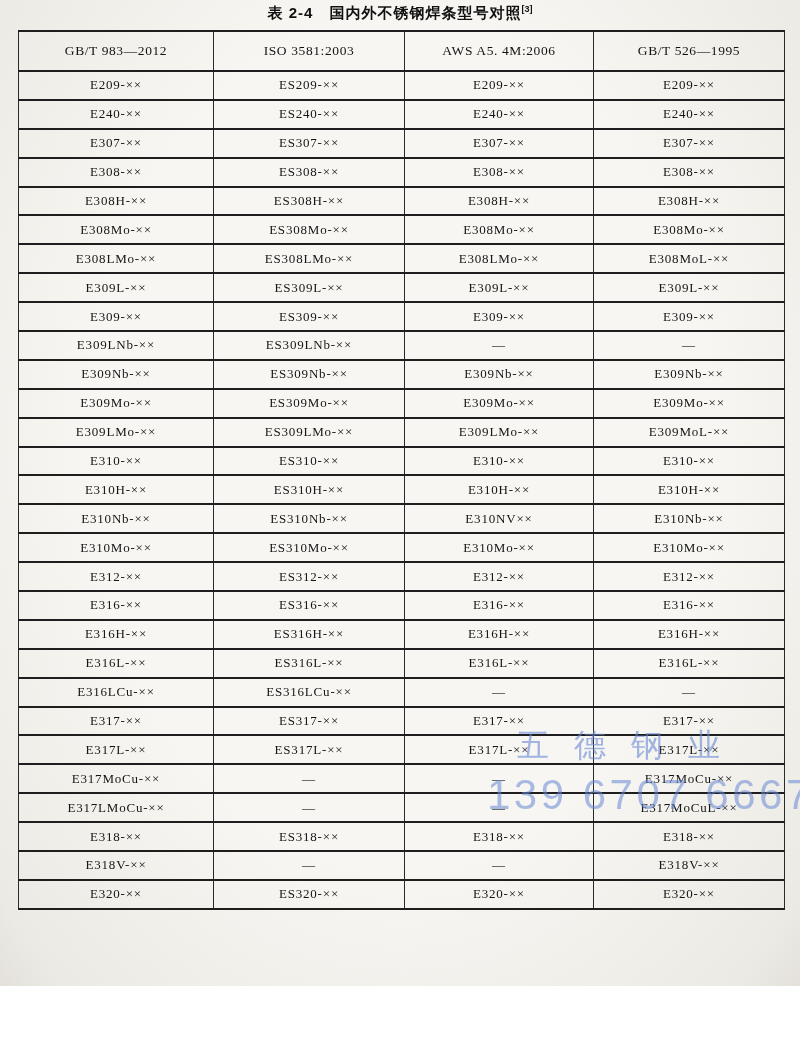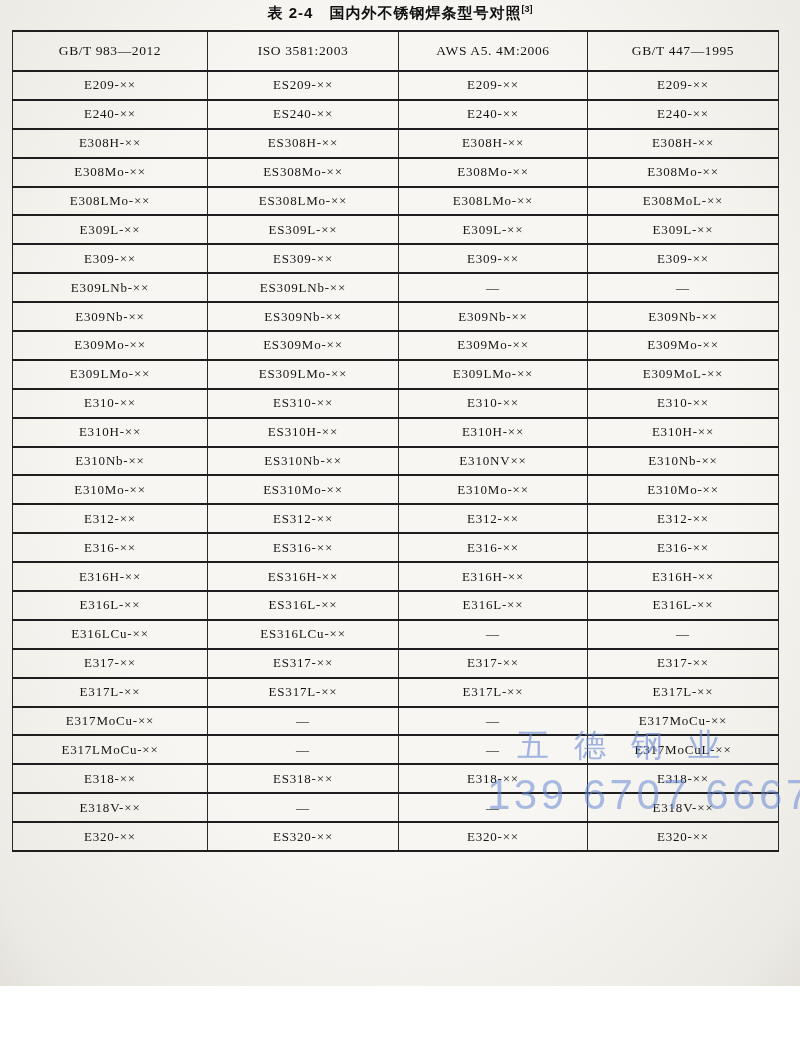"GB/T 983—2012" table.cmp { left: 12px -> 18px }
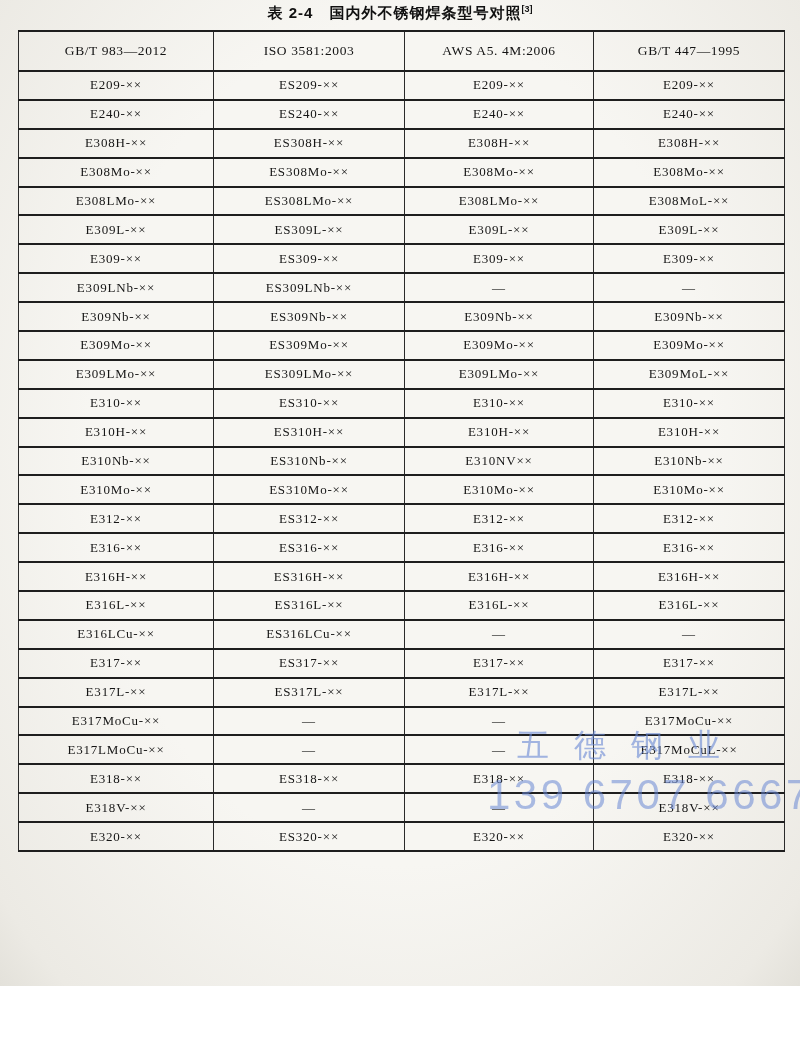"GB/T 447—1995" th { text: 447 -> 526 }
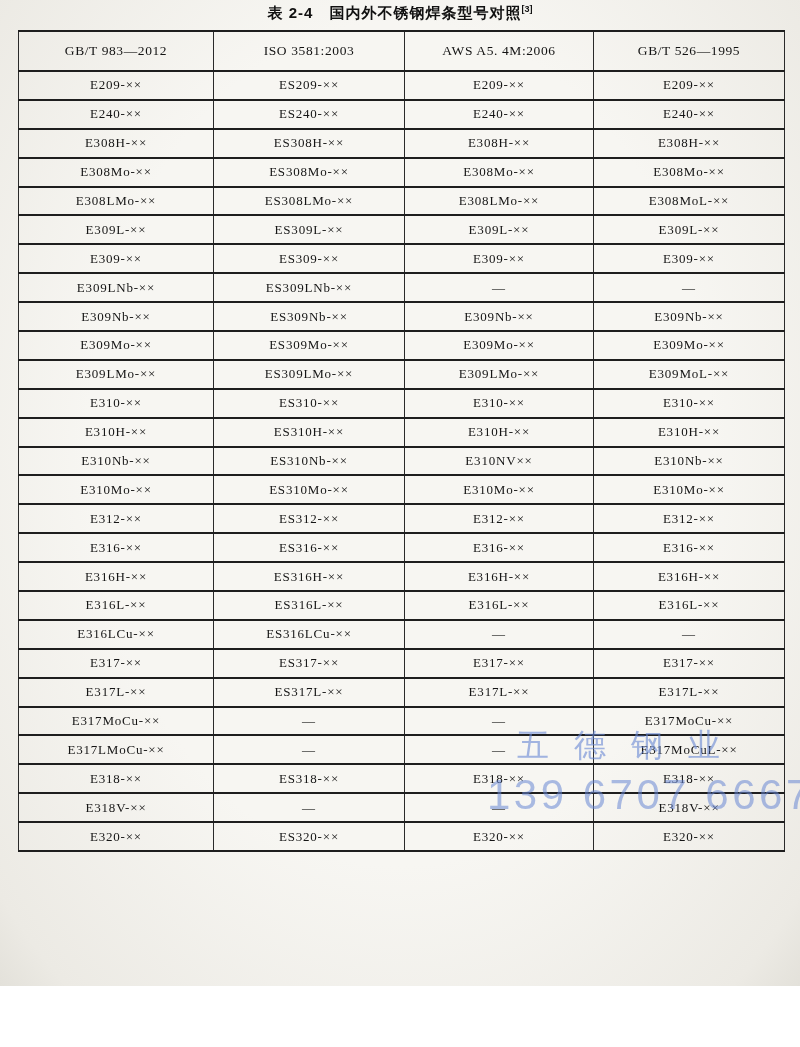"E307-××" tr { html: none -> <tr> <td>E307-××</td> <td>ES307-××</td> <td>E307-××</td> <td>E307-××</td> </tr> }
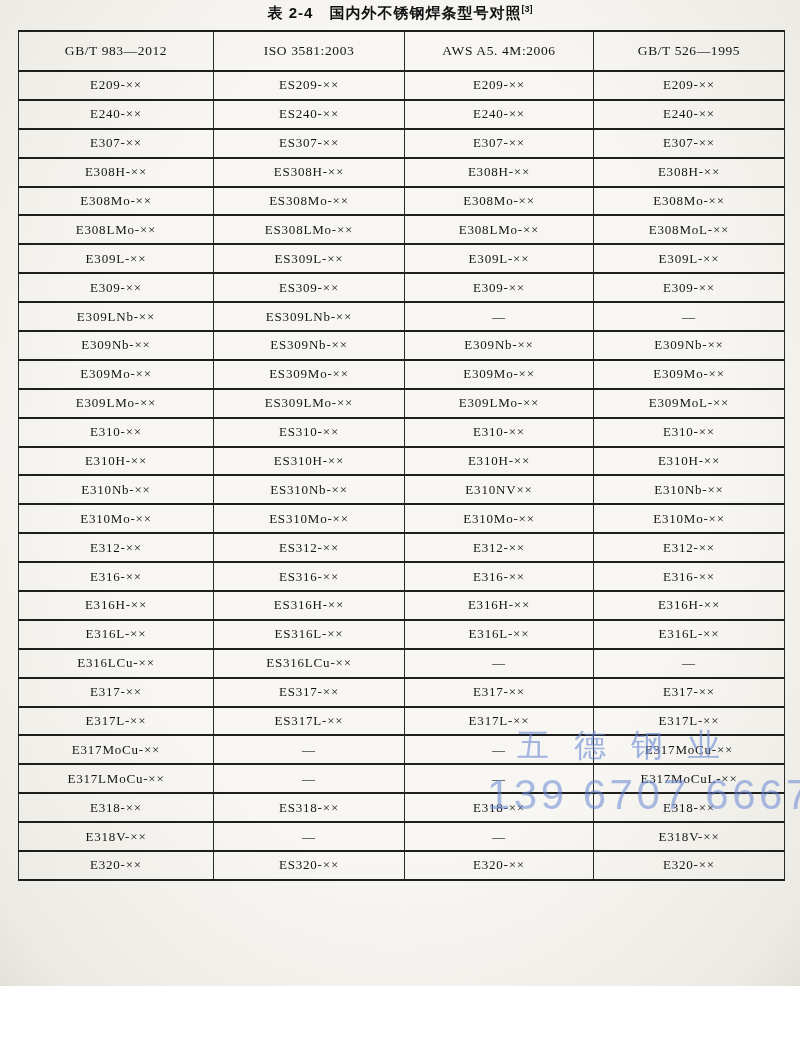"E308-××" tr { html: none -> <tr> <td>E308-××</td> <td>ES308-××</td> <td>E308-××</td> <td>E308-××</td> </tr> }
